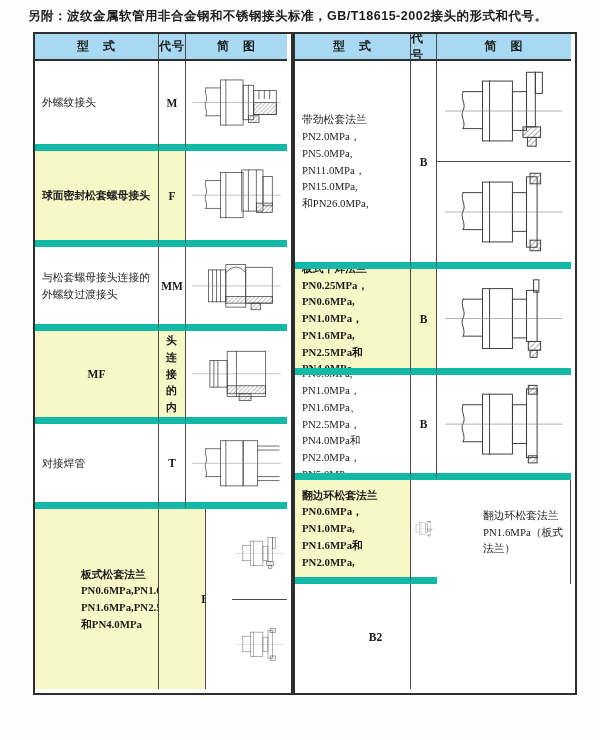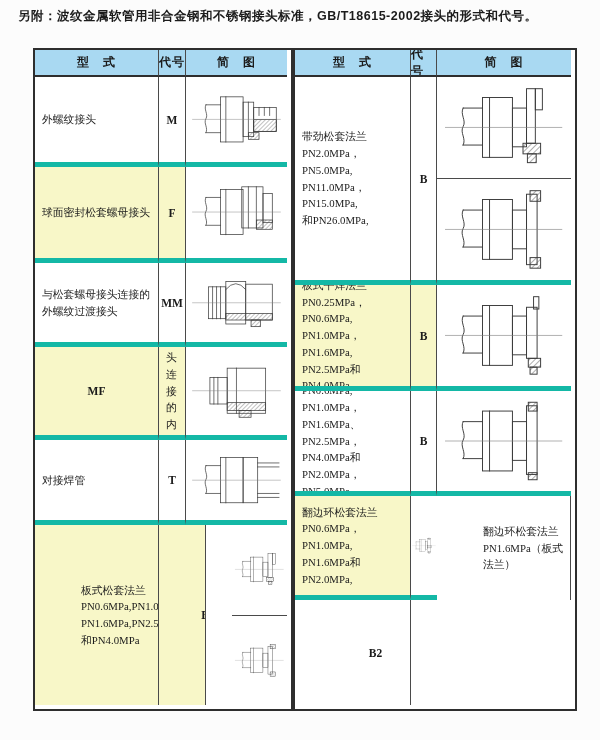"另附：波纹金属软管用非合金钢和不锈钢接头标准，GB/T18615-2002接头的" .page-title { left: 18px -> 28px }
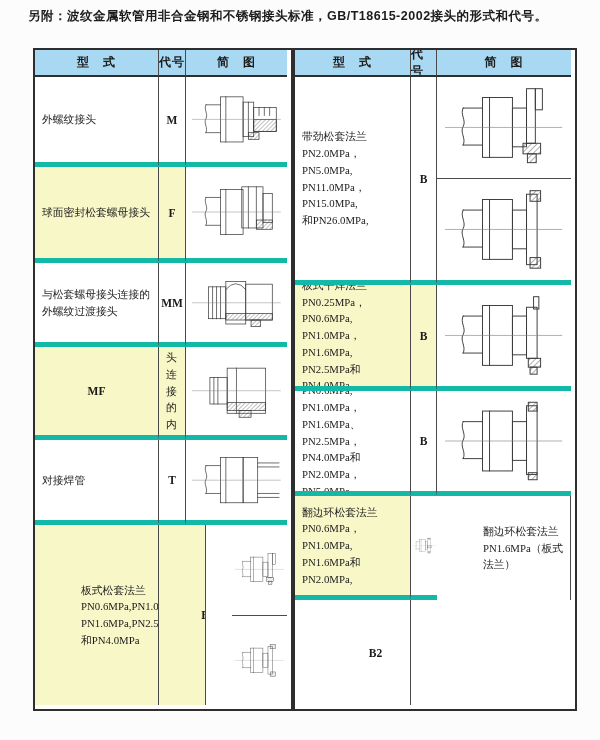"型 式" .tbl { top: 48px -> 32px }
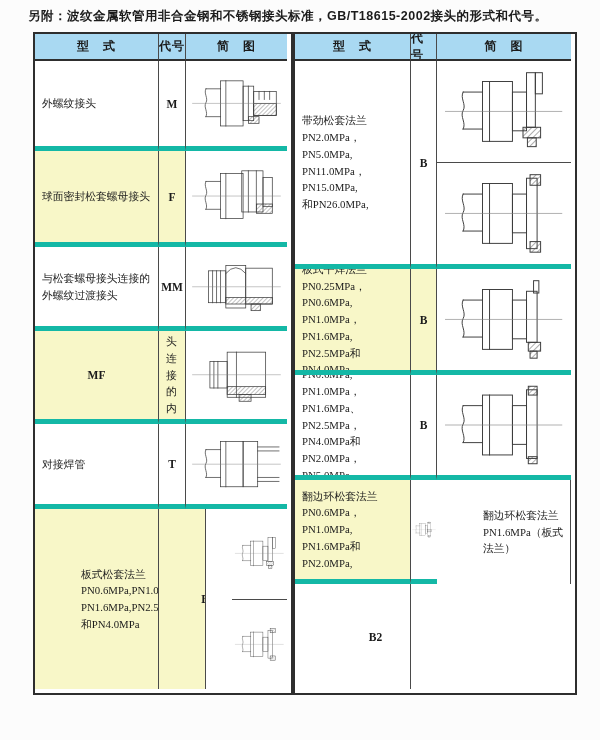"外螺纹接头" .cell { border-bottom: 5px solid #14b8a6 -> 7px solid #14b8a6 }
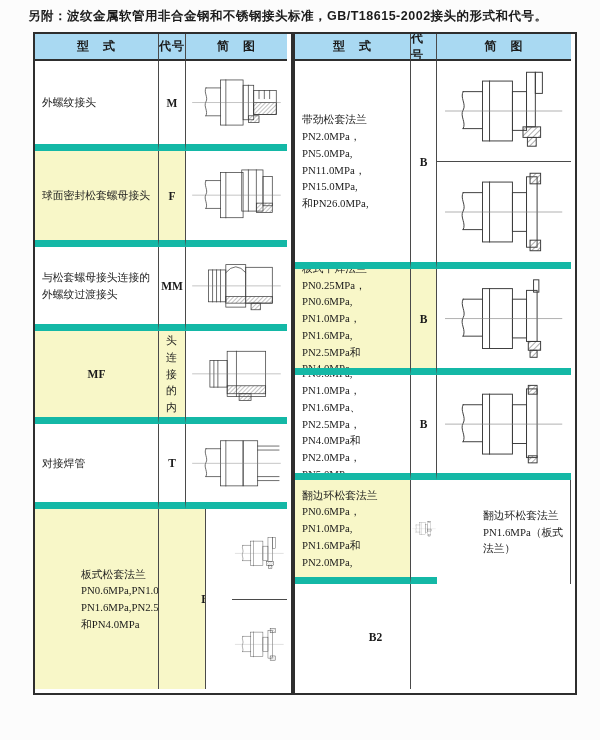"球面密封松套螺母接头" .hl { font-weight: none -> bold }
